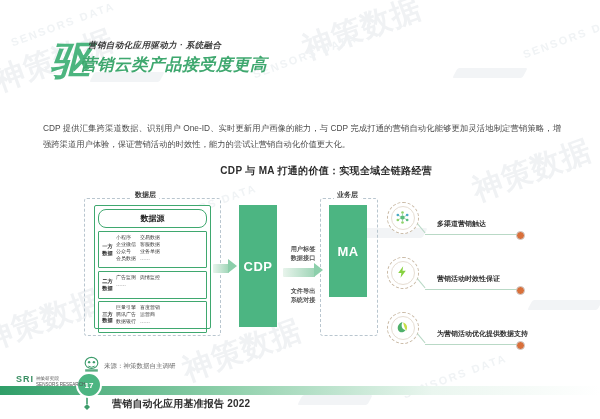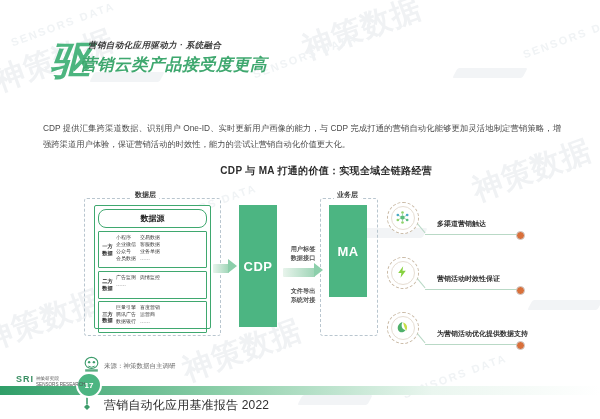"营销自动化应用基准报告 2022" .foot-txt { font-size: 12px -> 10px; font-weight: 400 -> 700; left: 104px -> 112px }
